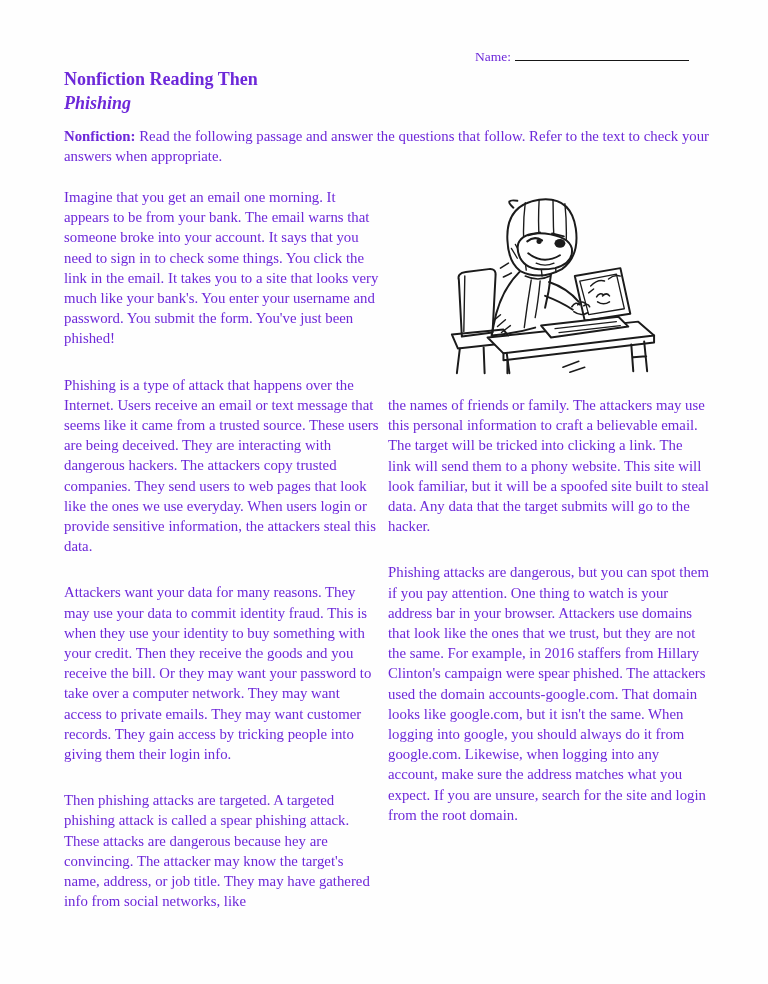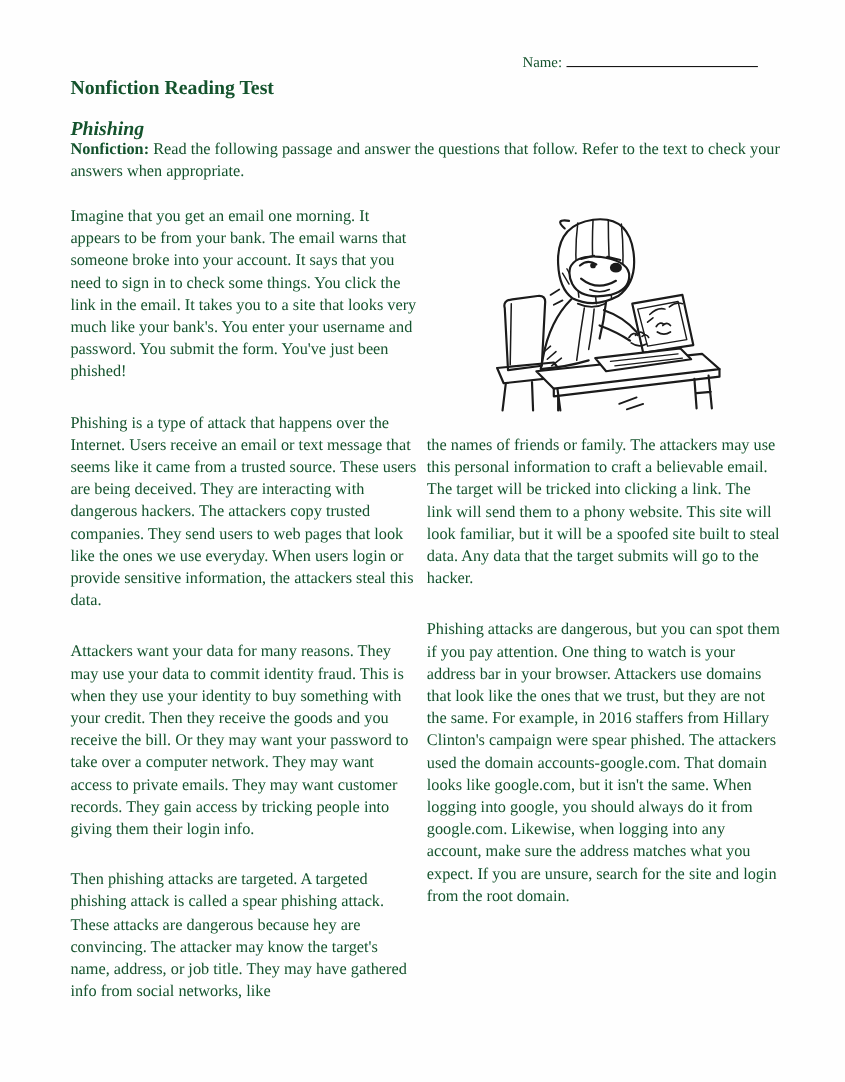"Name:" .page { color: #14532d -> #6d28d9 }
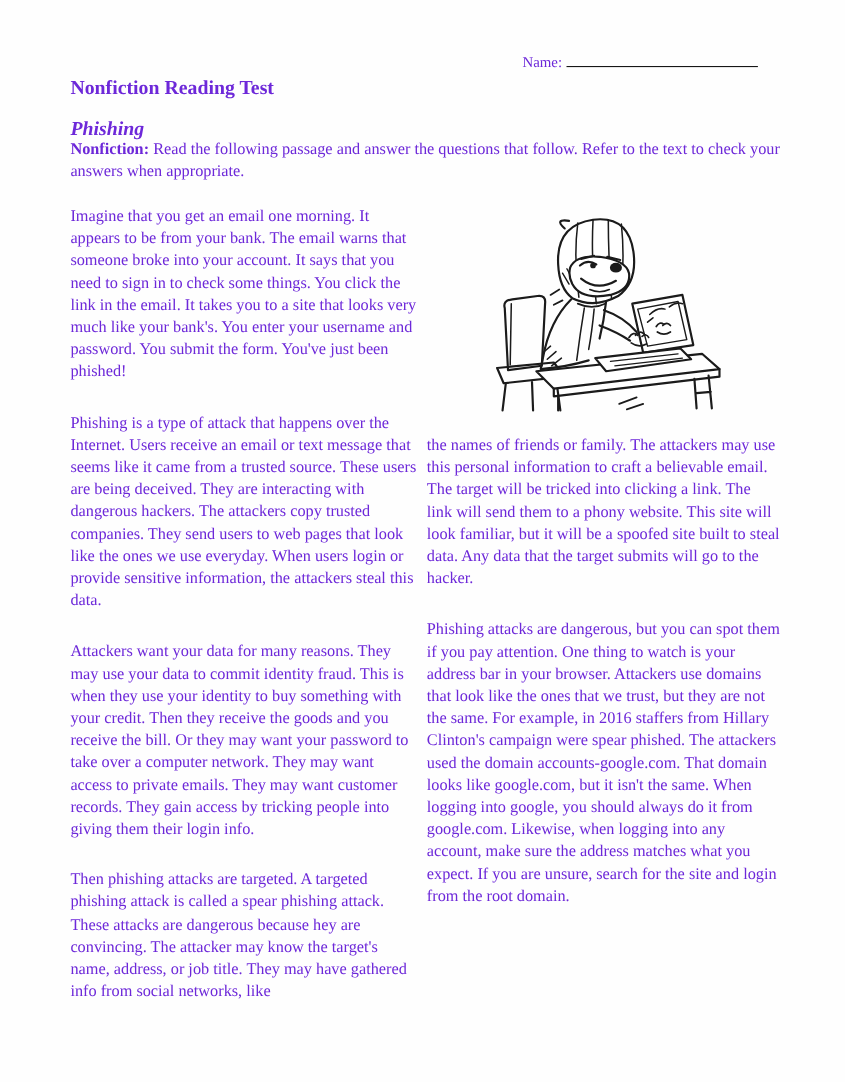"Nonfiction Reading Test" h1 { text: Test -> Then }
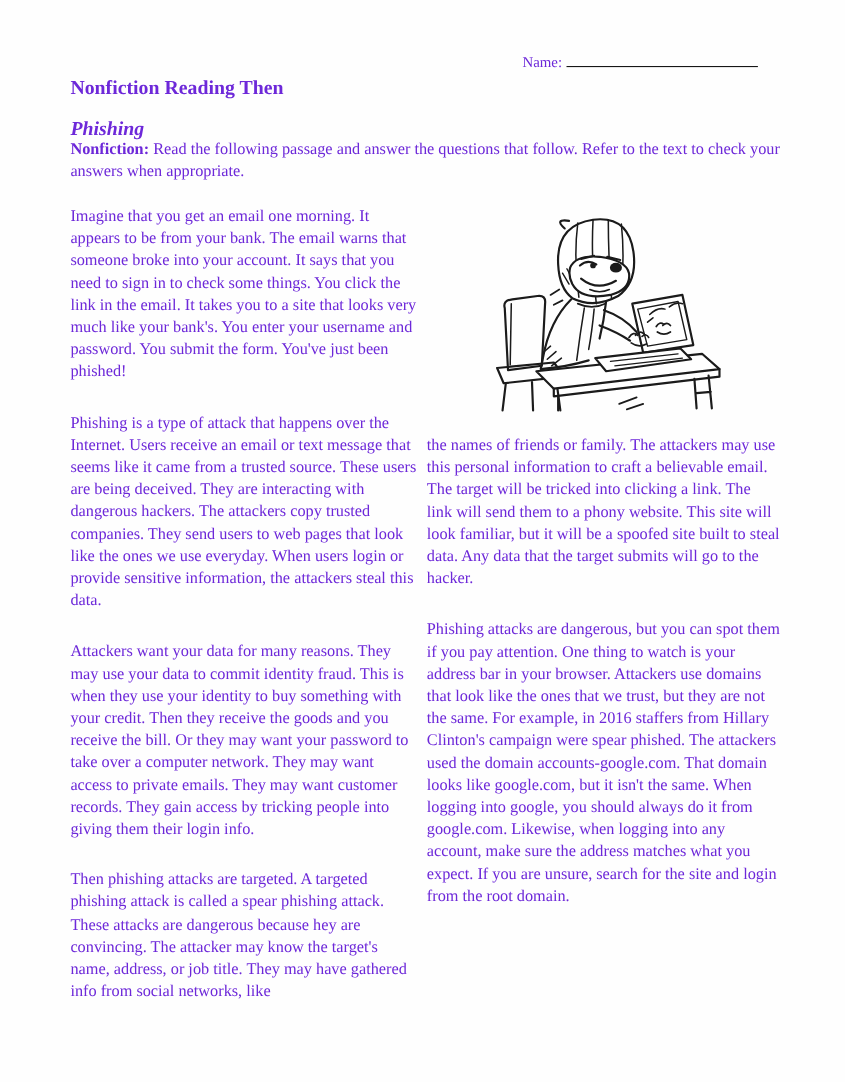"Phishing" .title-block h2 { margin: 16px 0 0 0 -> 2px 0 0 0 }
